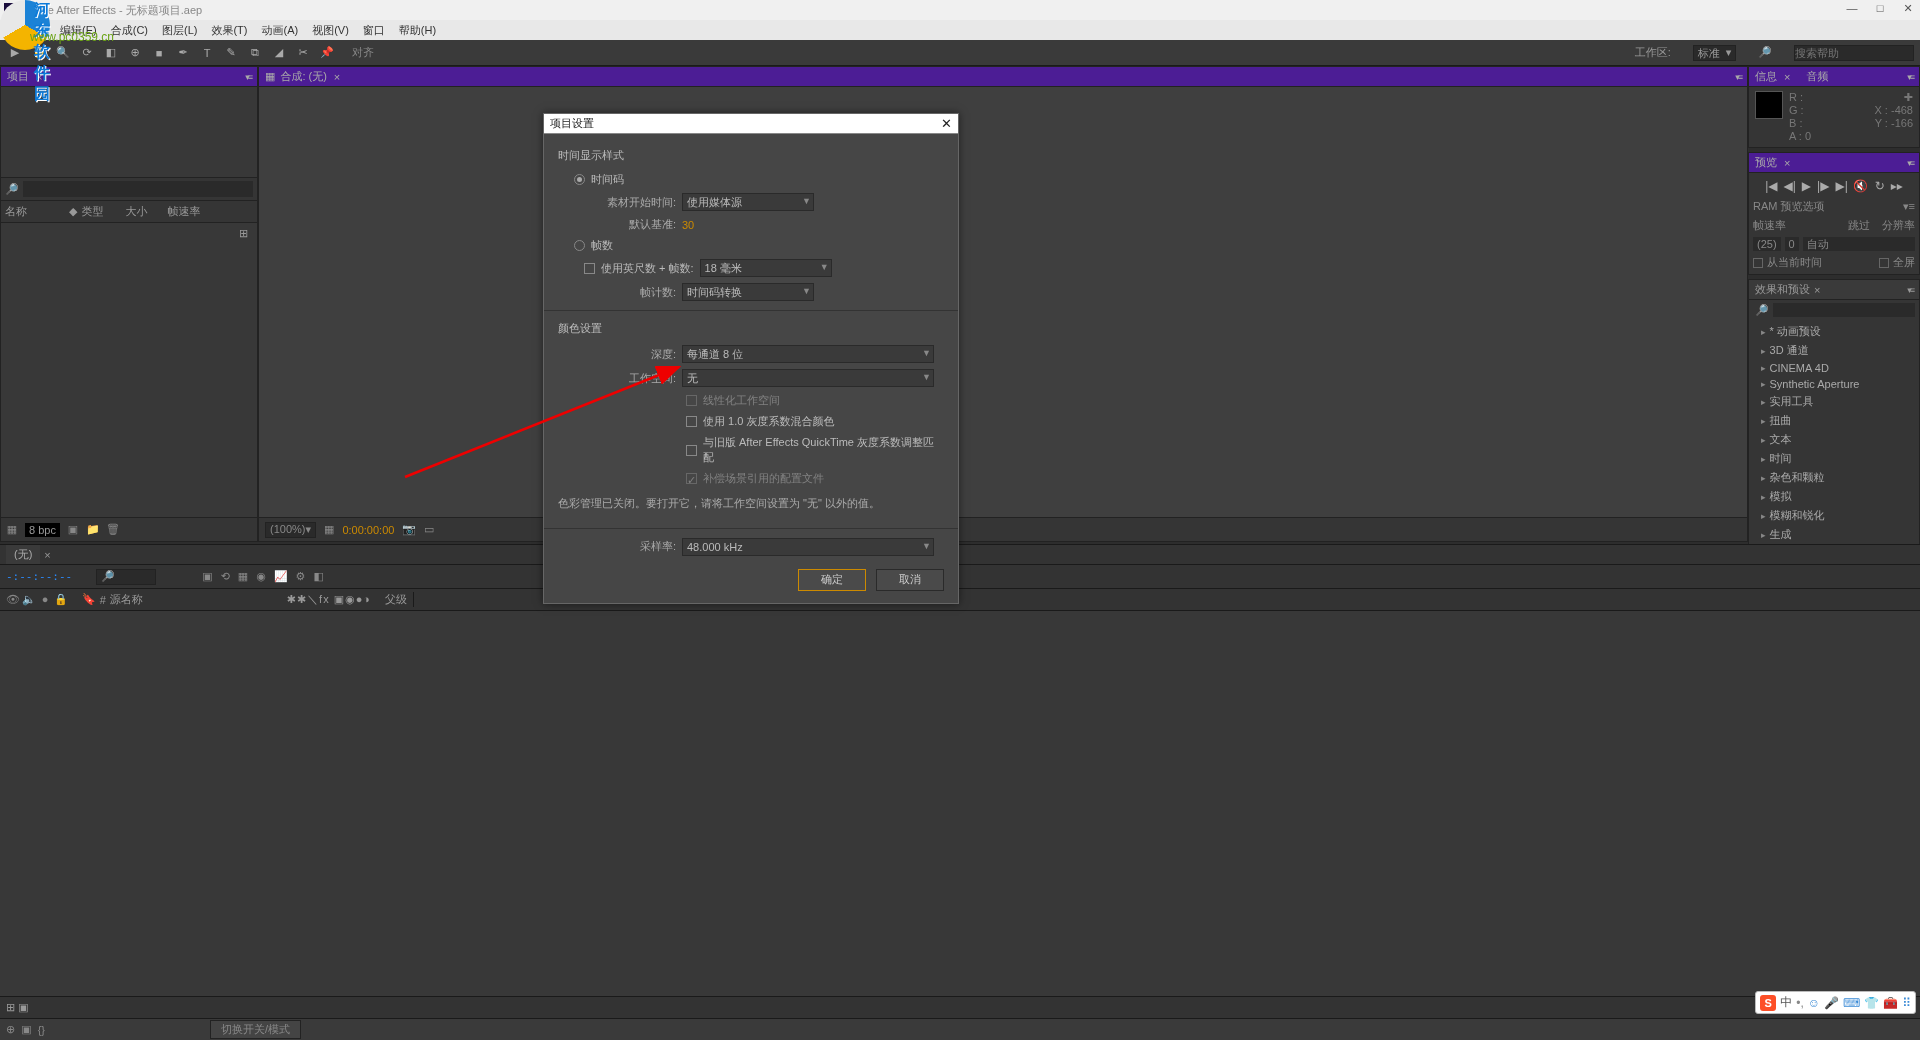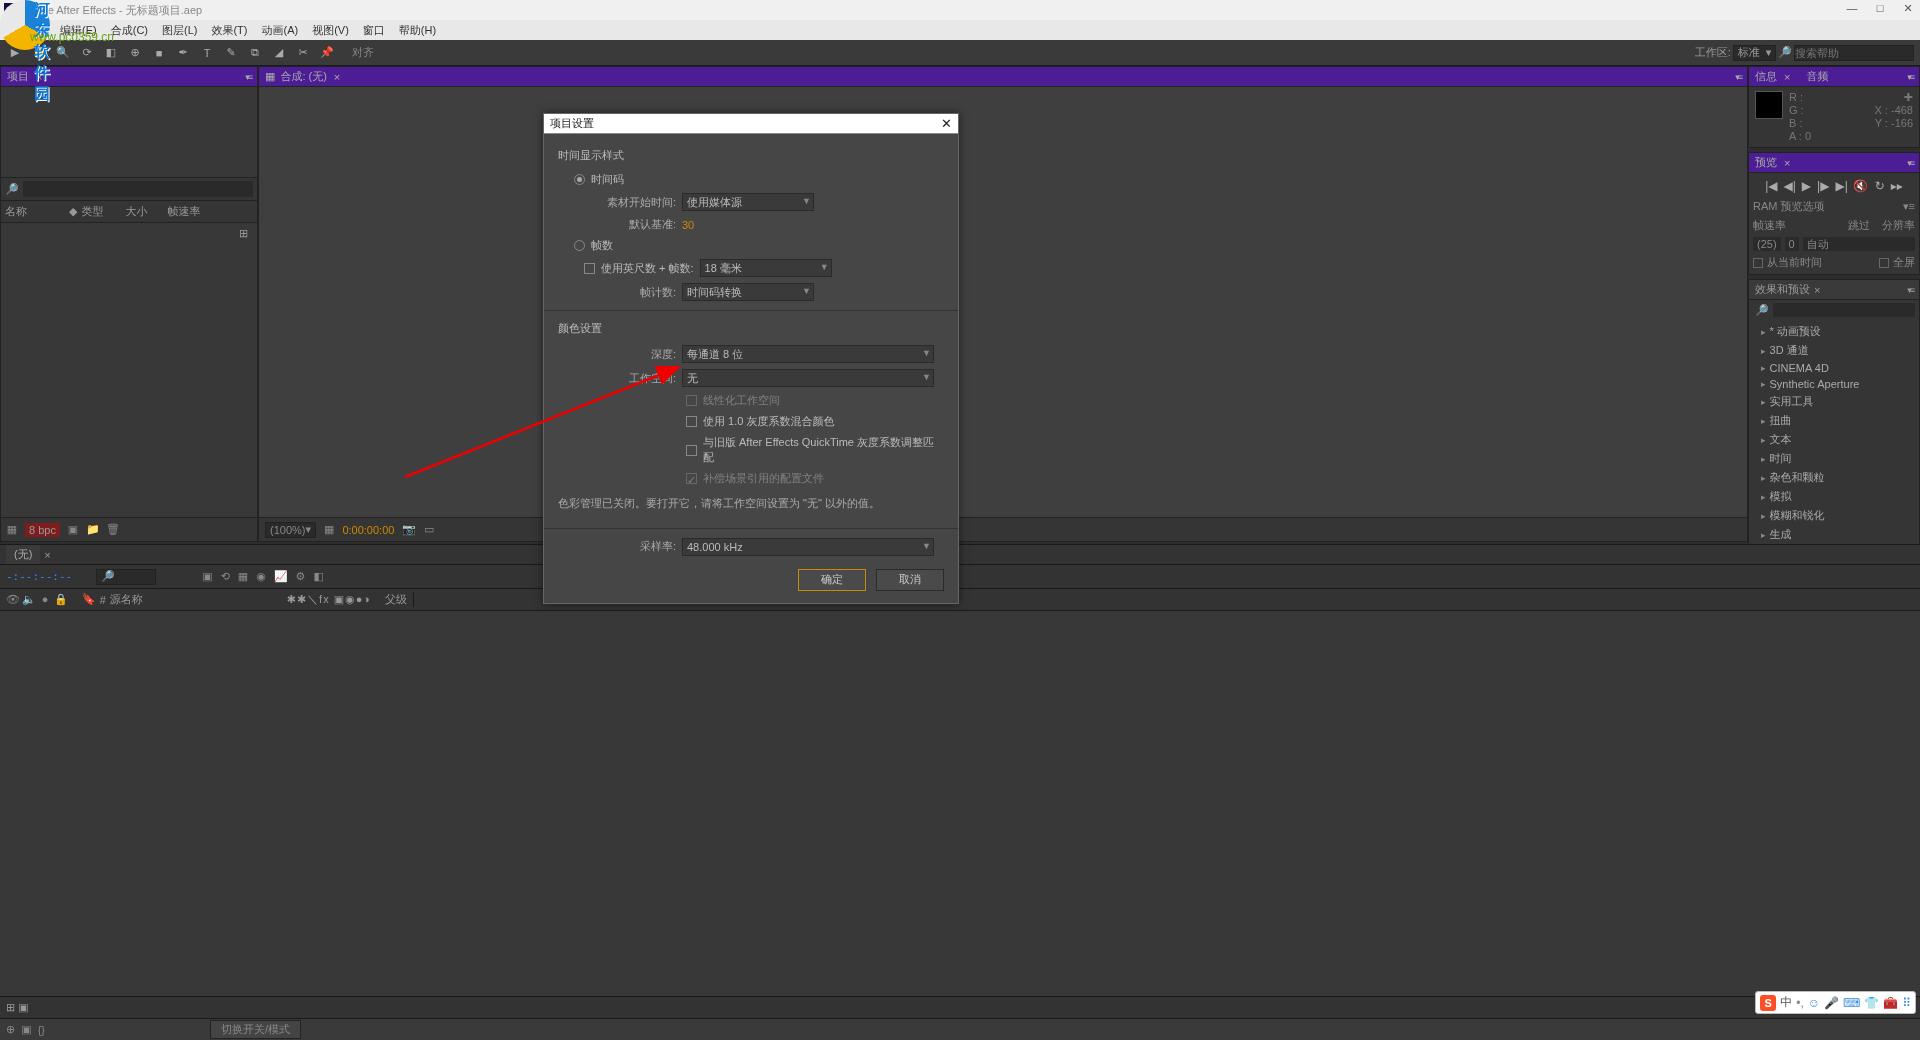"工作区:" .ts-right { gap: 2px -> 22px }
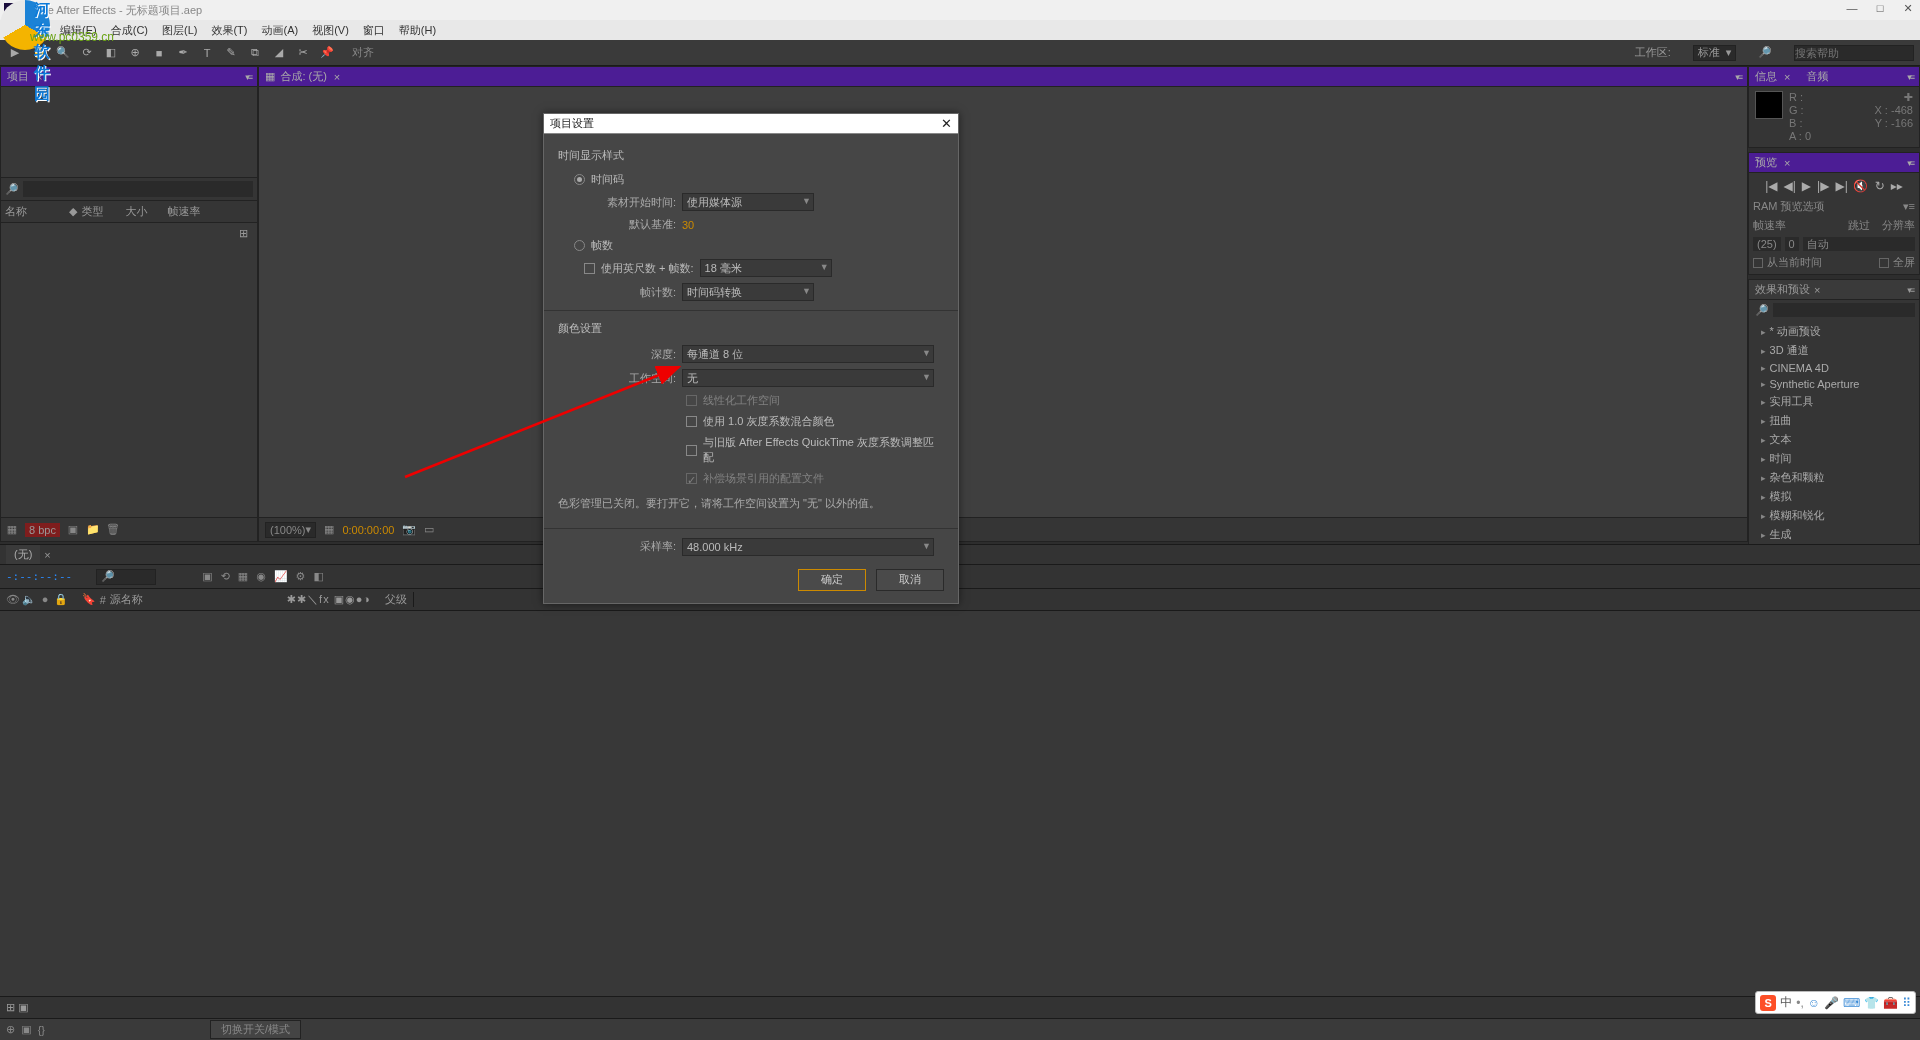"标准" .dd { align-items: center -> flex-start }
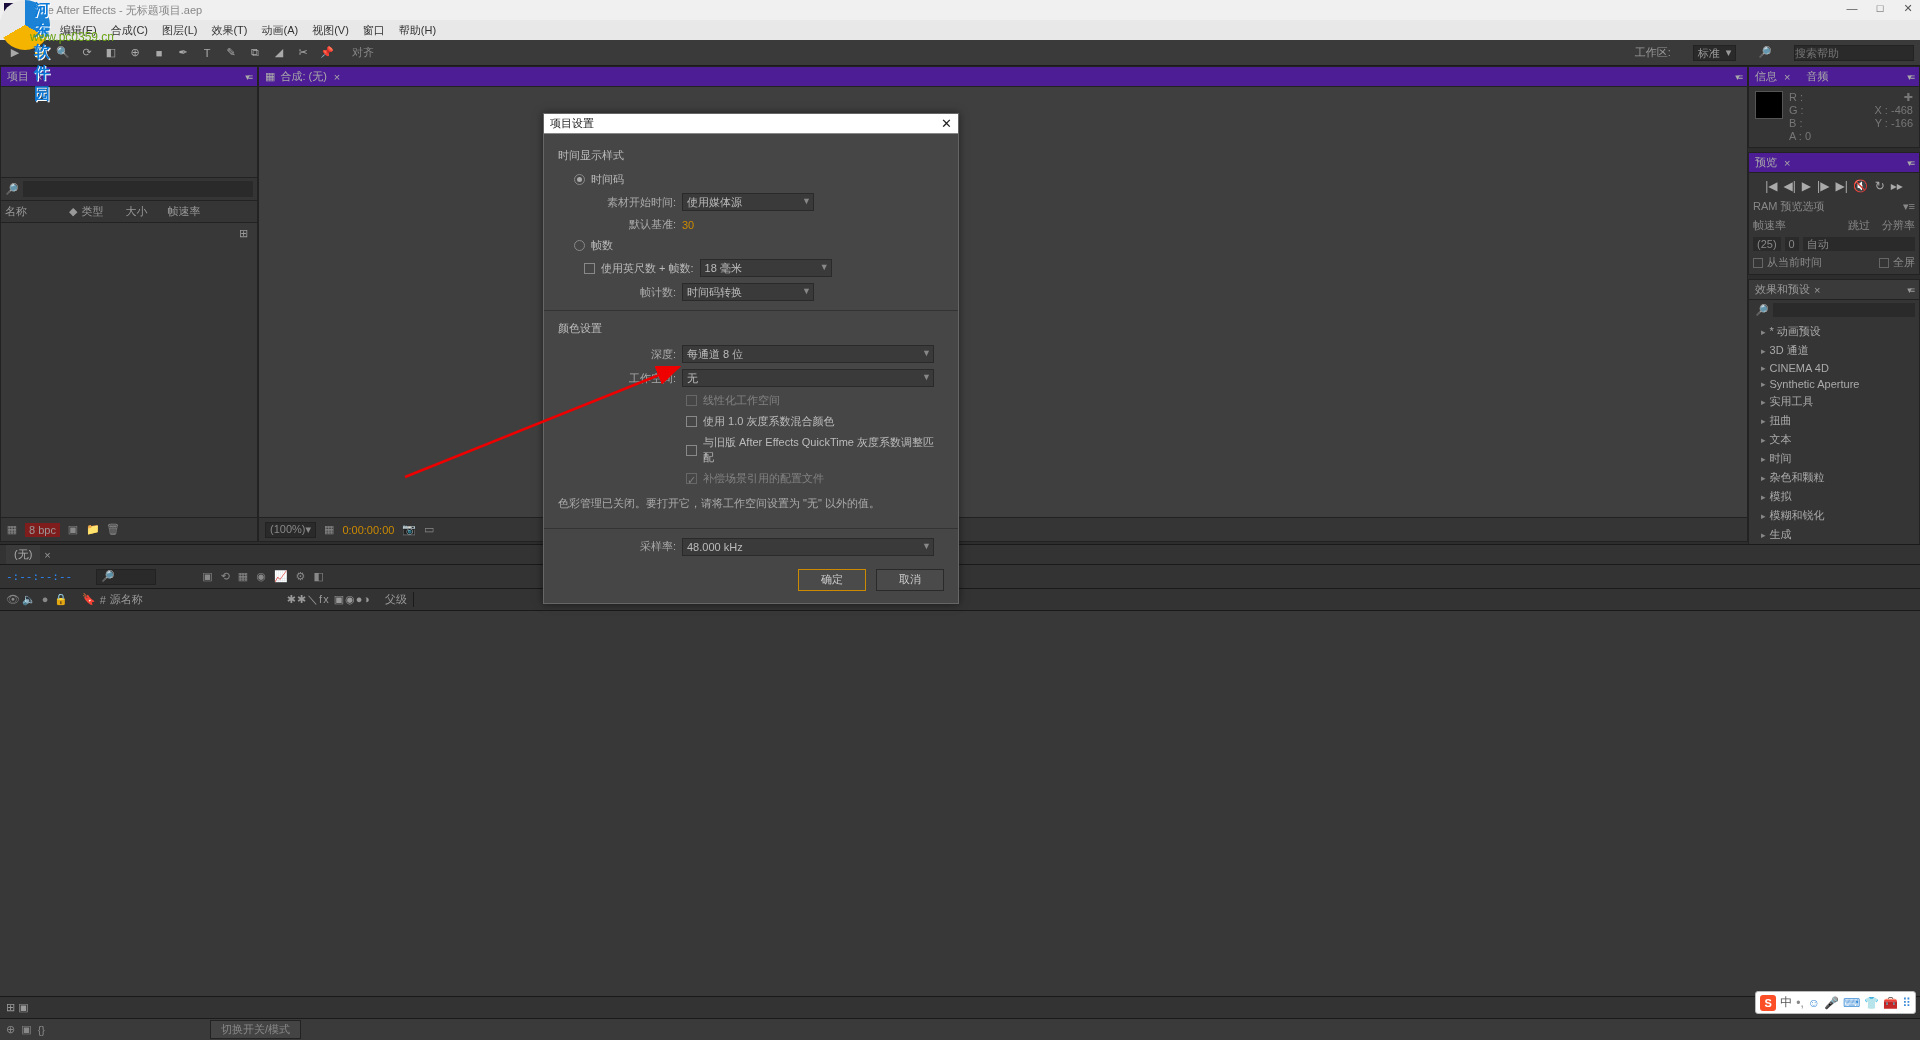"8 bpc" .foot .bpc { background: #7f1d1d -> #000000 }
